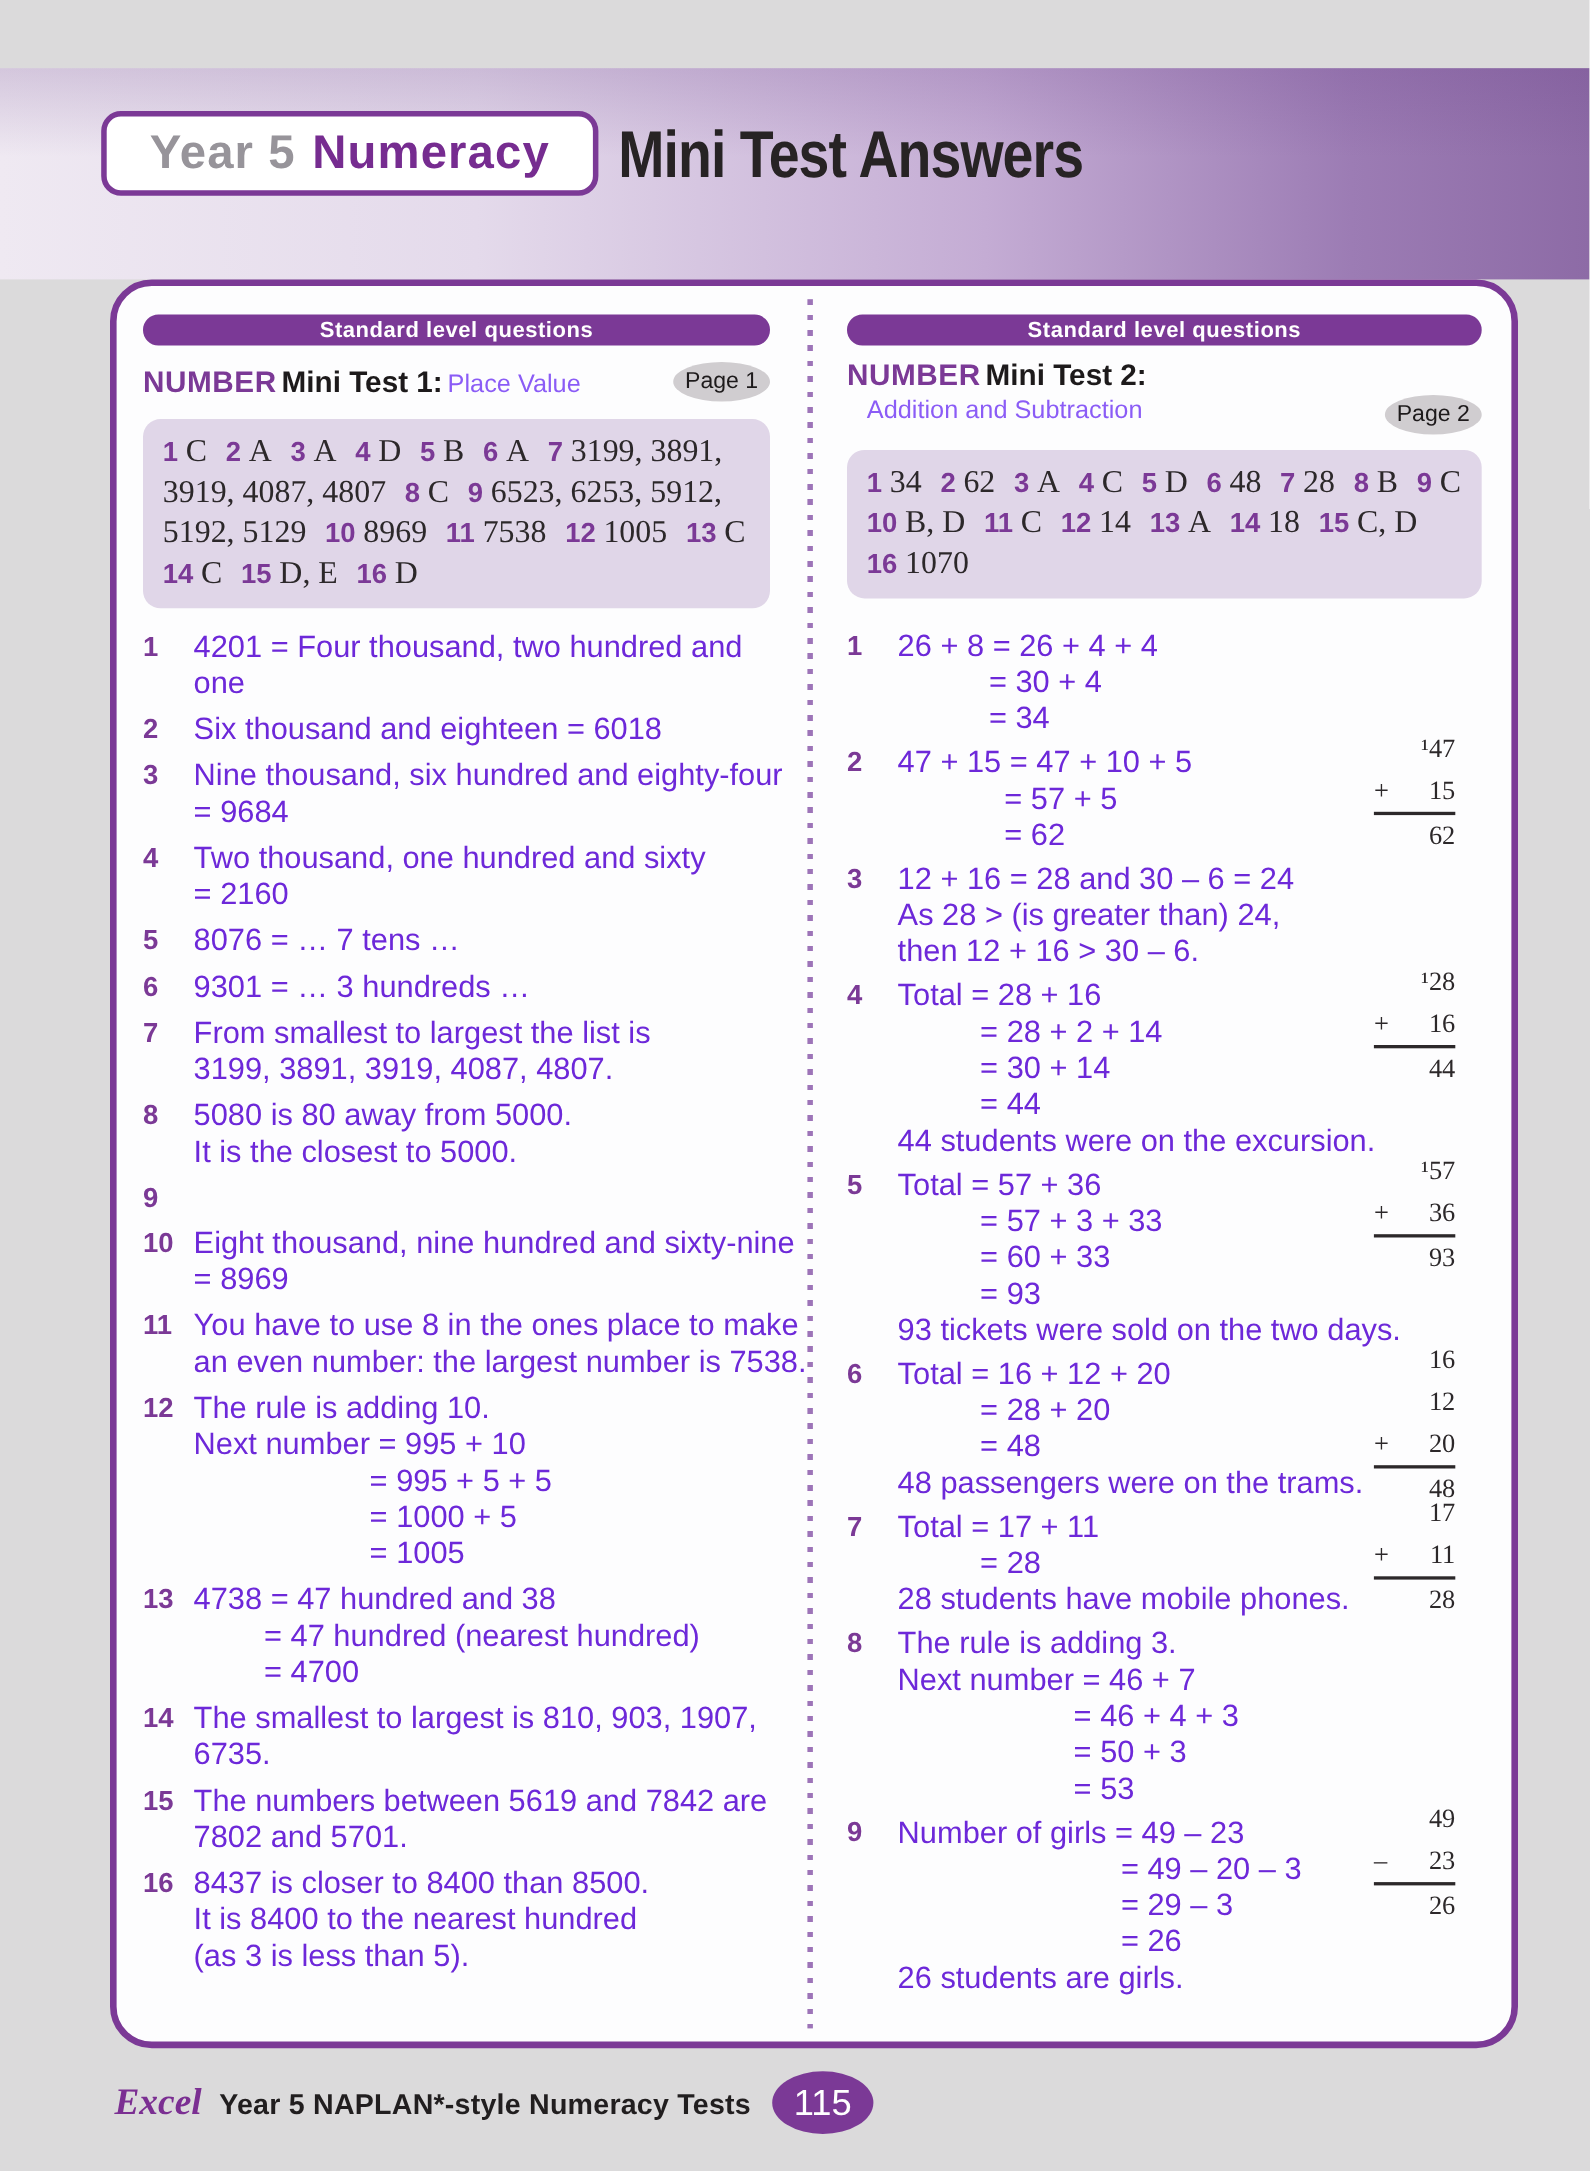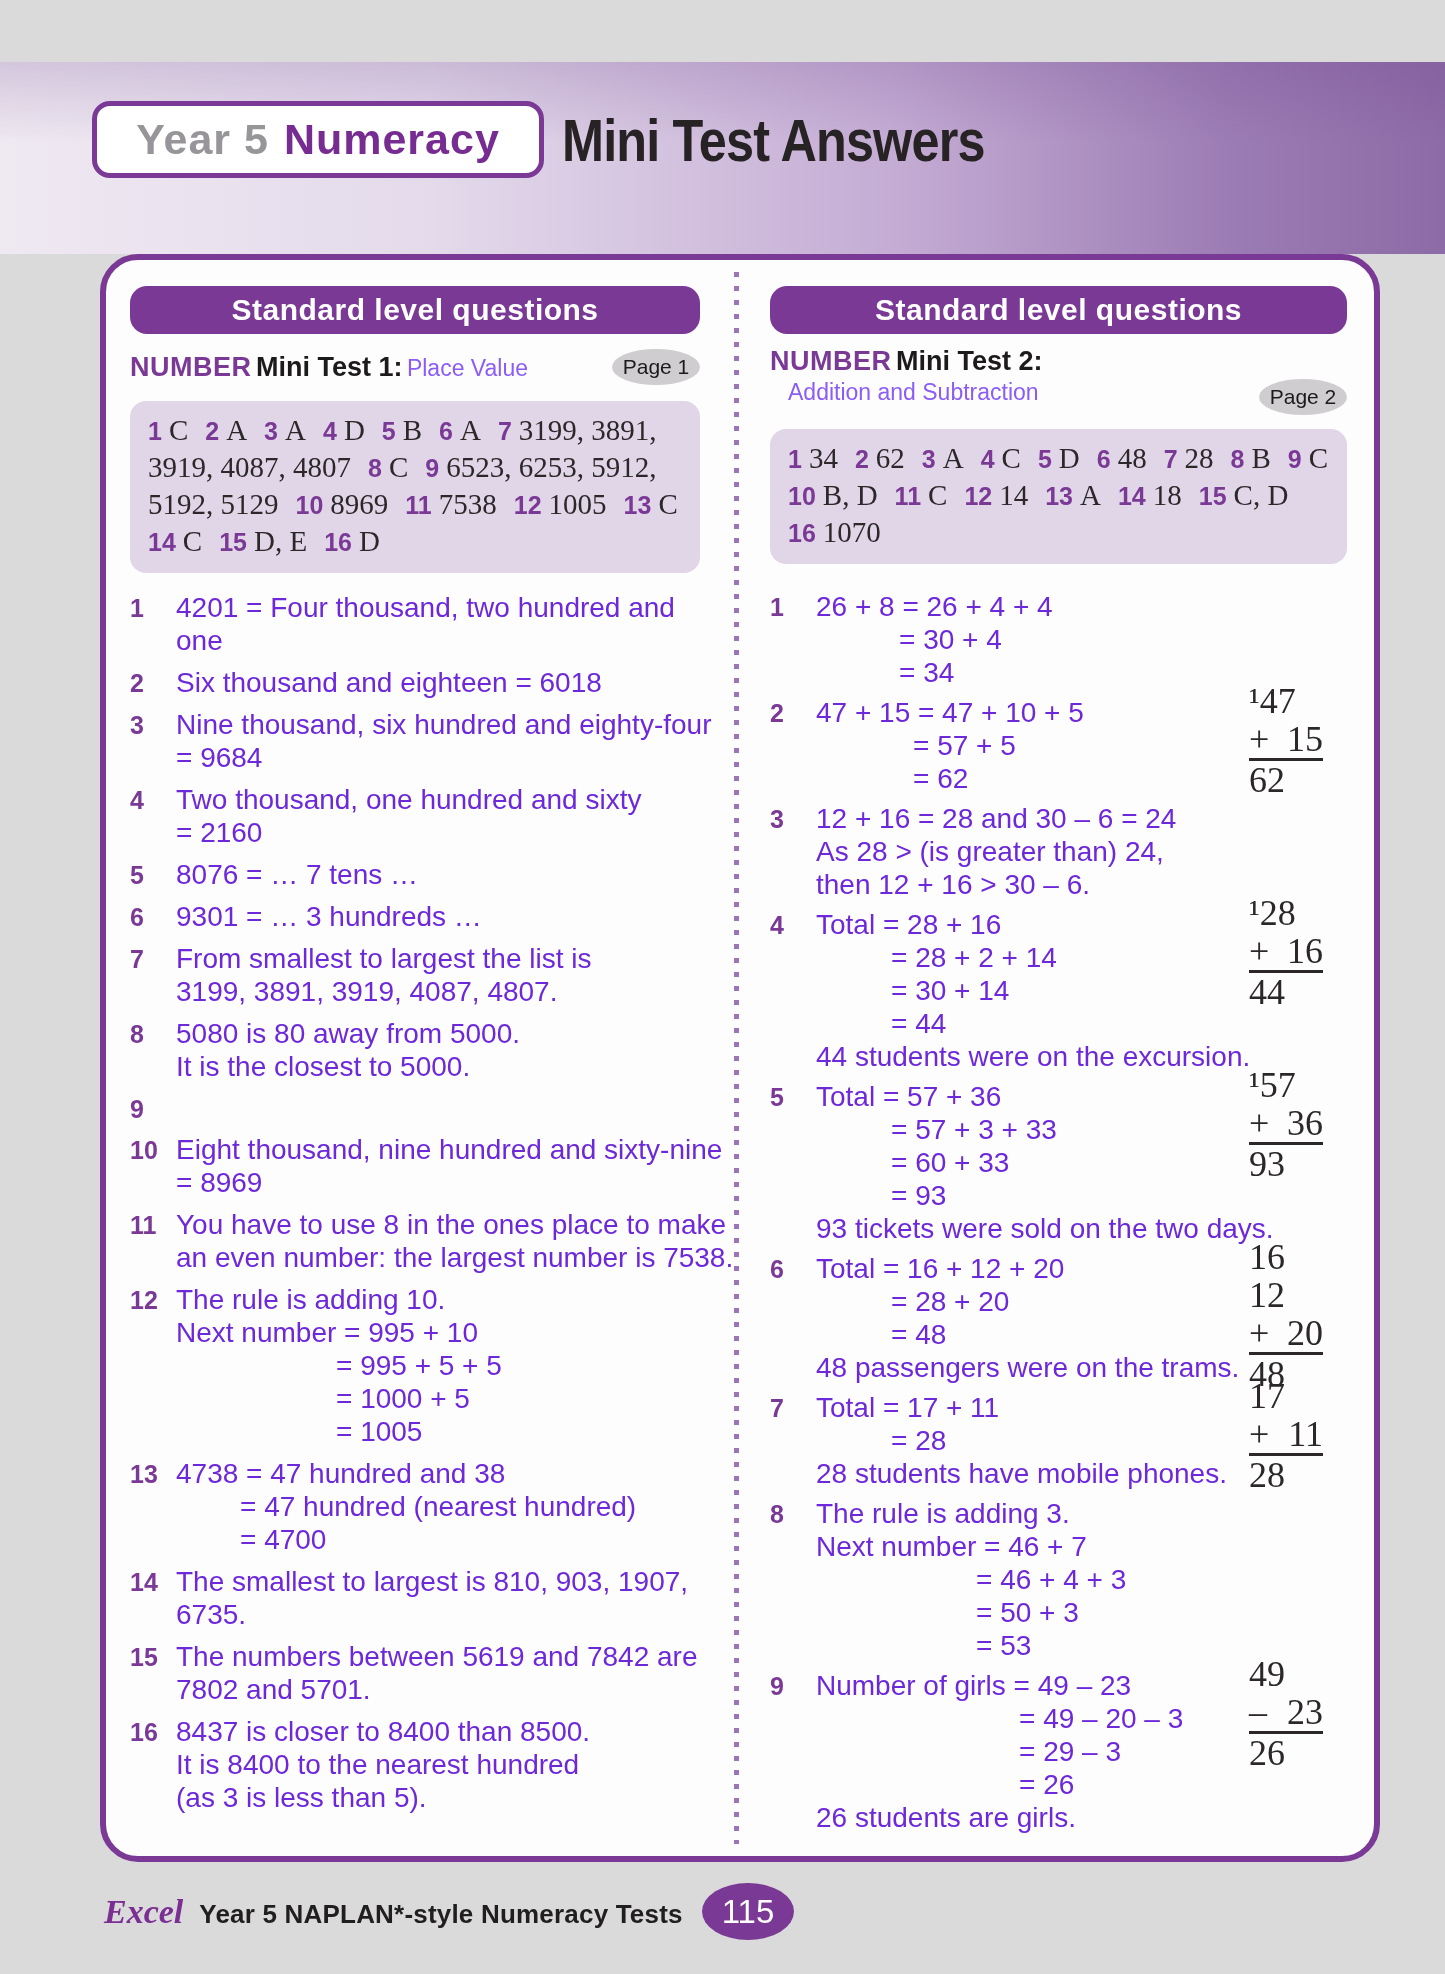"Standard level questions" .secbar { font-size: 30px -> 20px; height: 48px -> 28px }
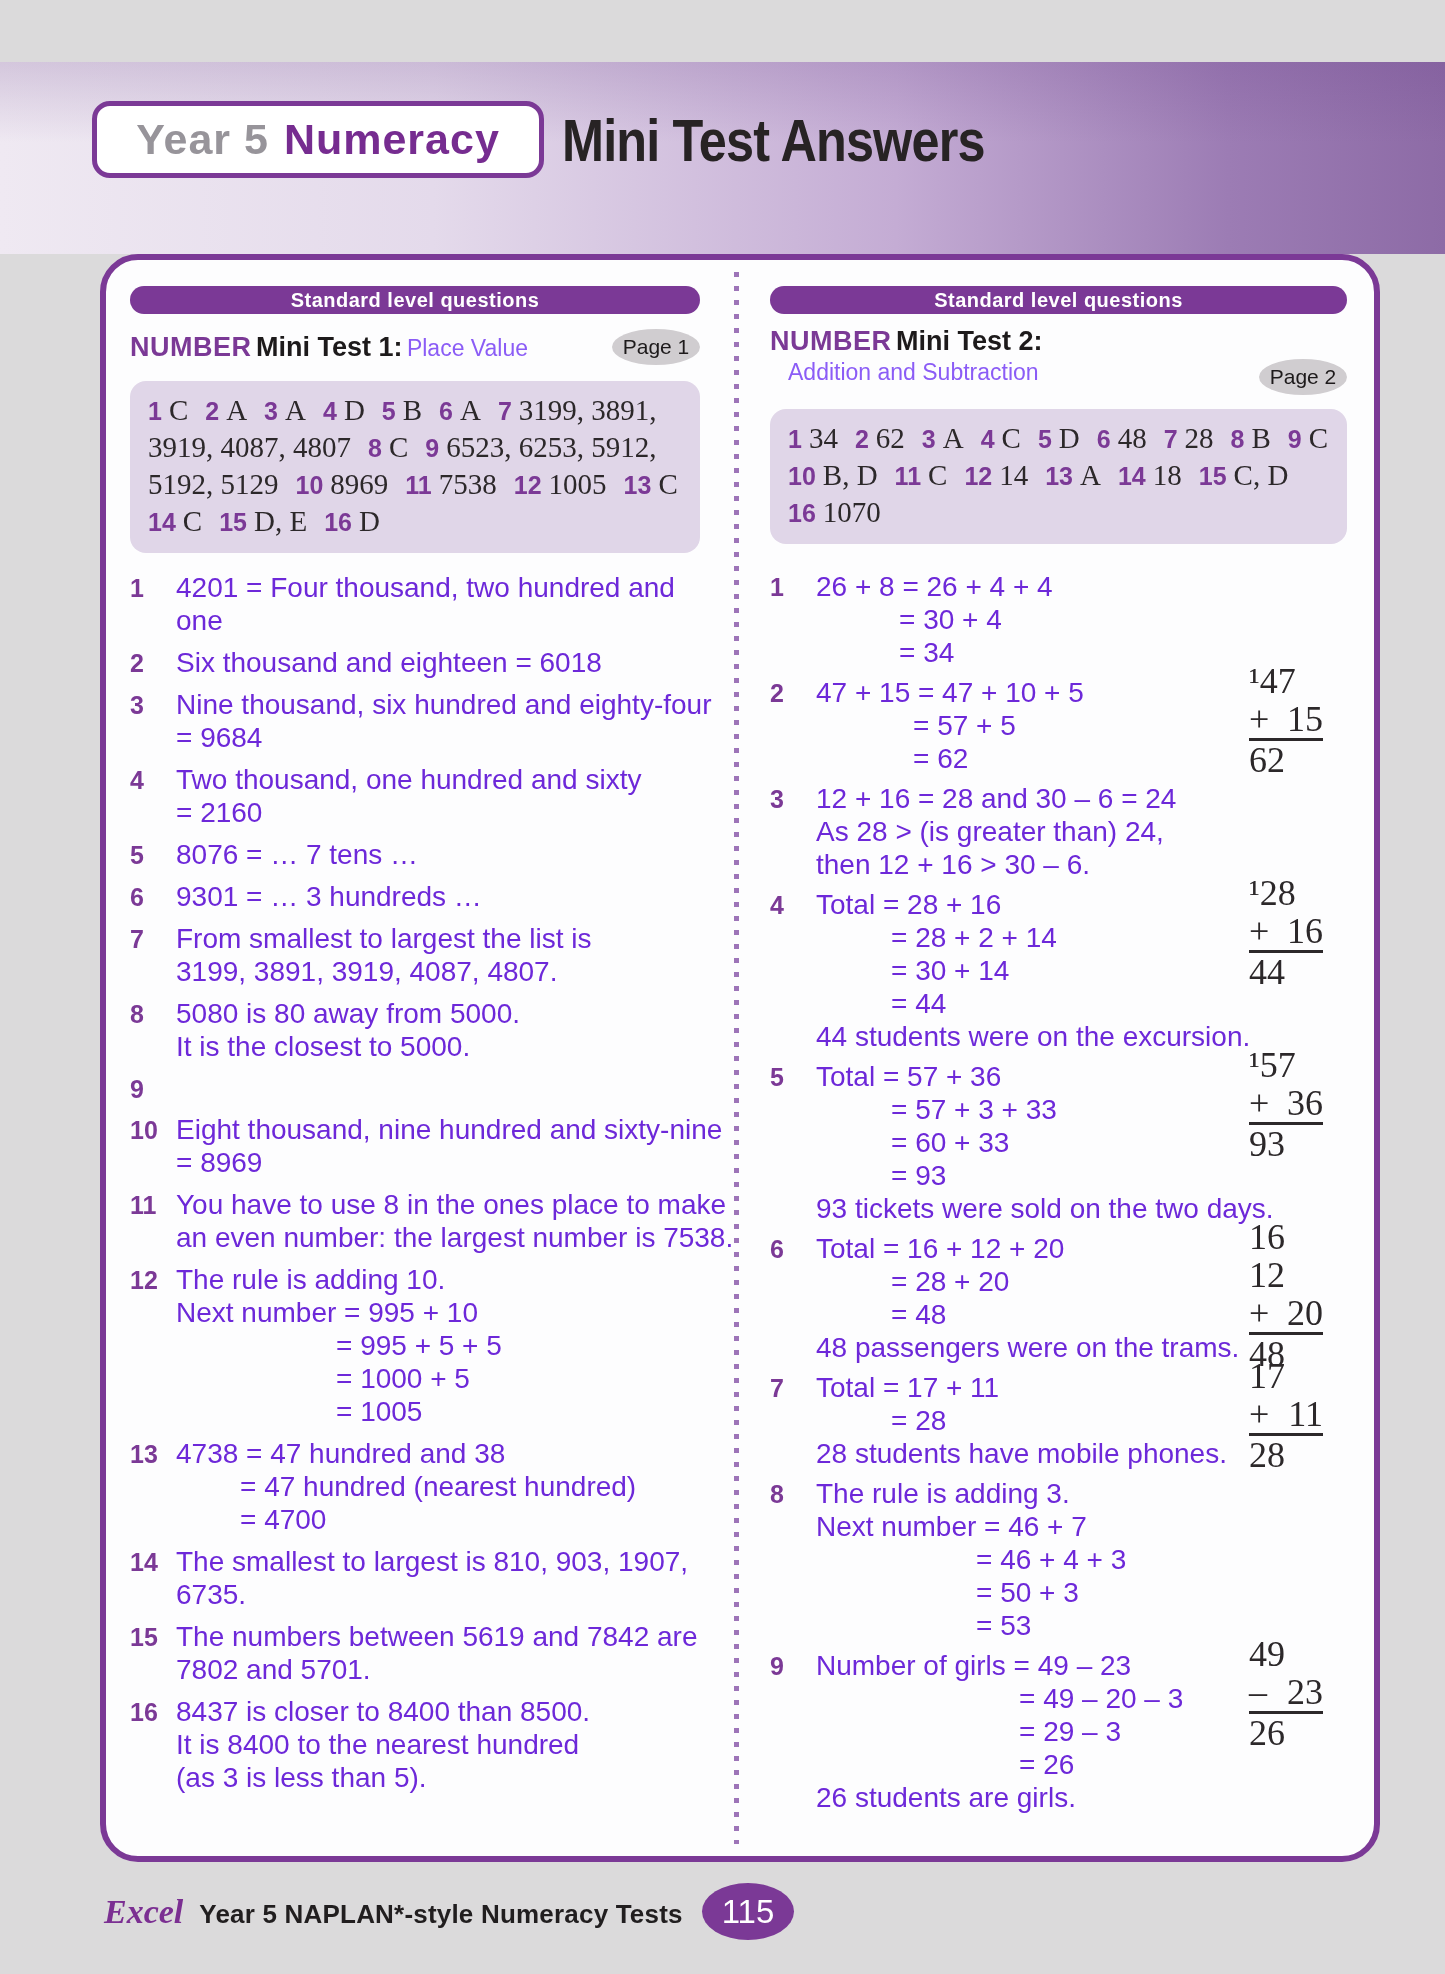"¹47" .sum { font-size: 36px -> 24px; text-align: left -> right }
